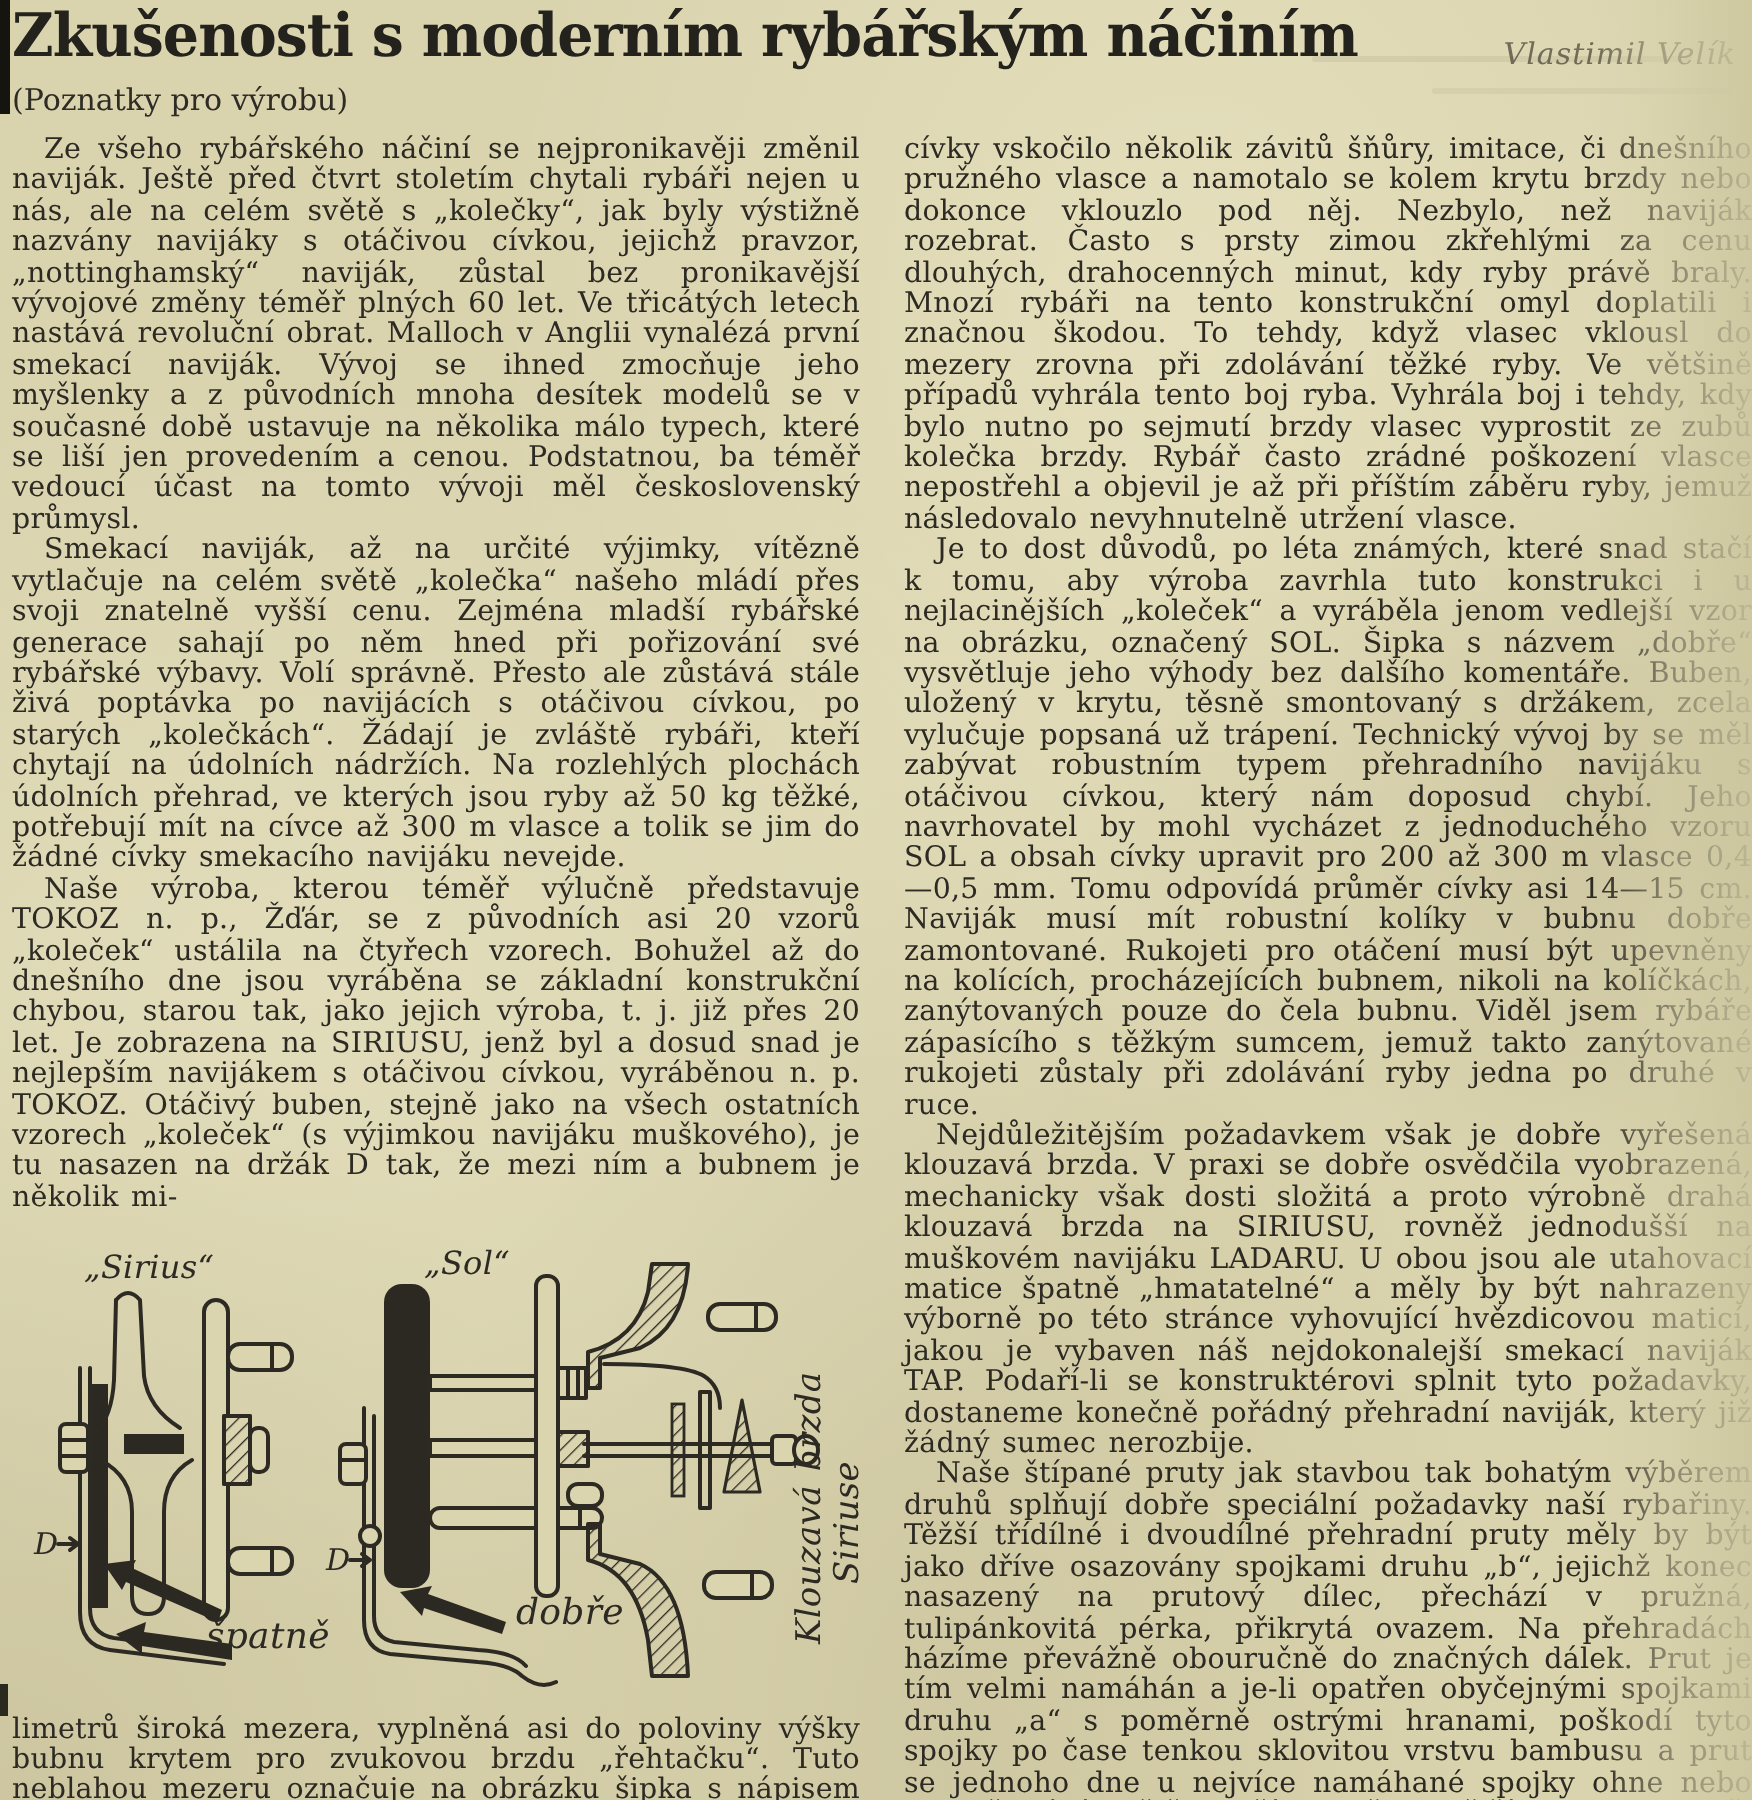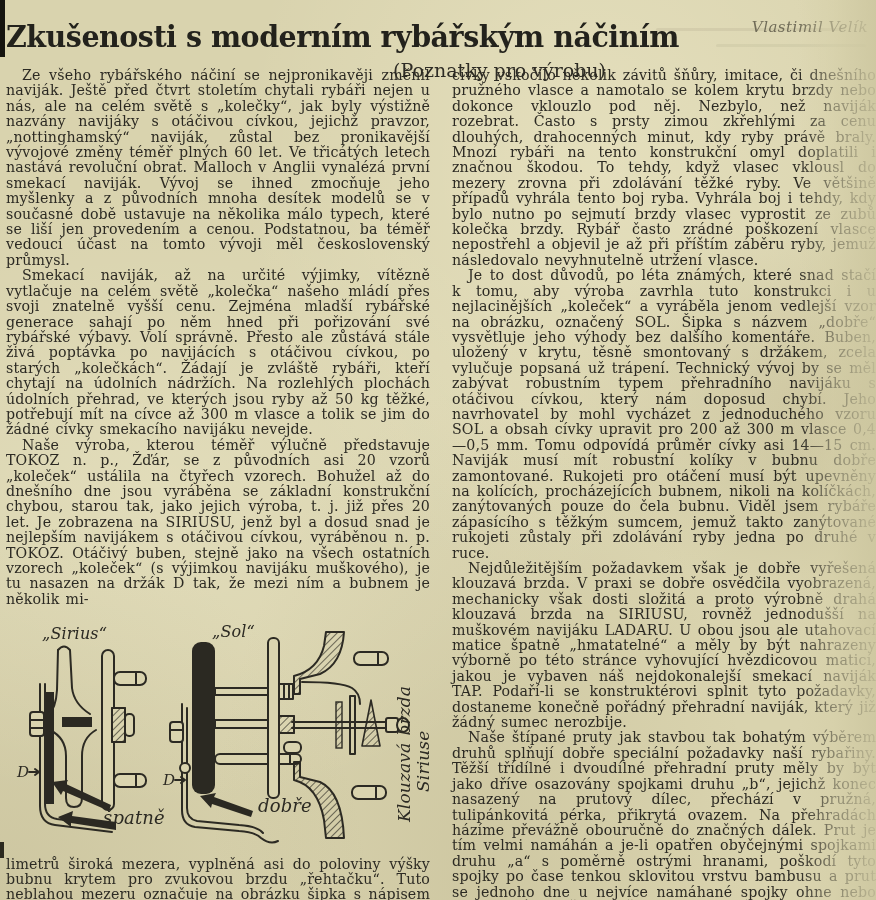"Zkušenosti s moderním rybářským náčiním" .header { padding: 20px 0 0 6px -> 2px 0 0 6px }
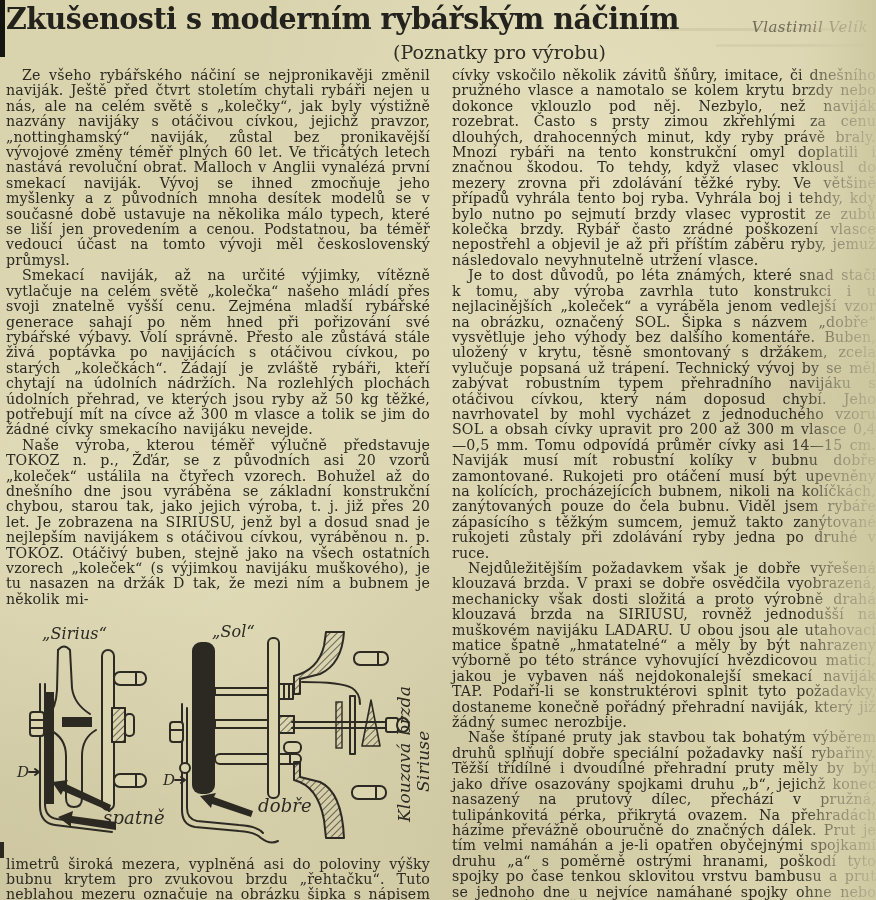"(Poznatky pro výrobu)" .subtitle { font-size: 19px -> 15px; text-align: right -> left }
